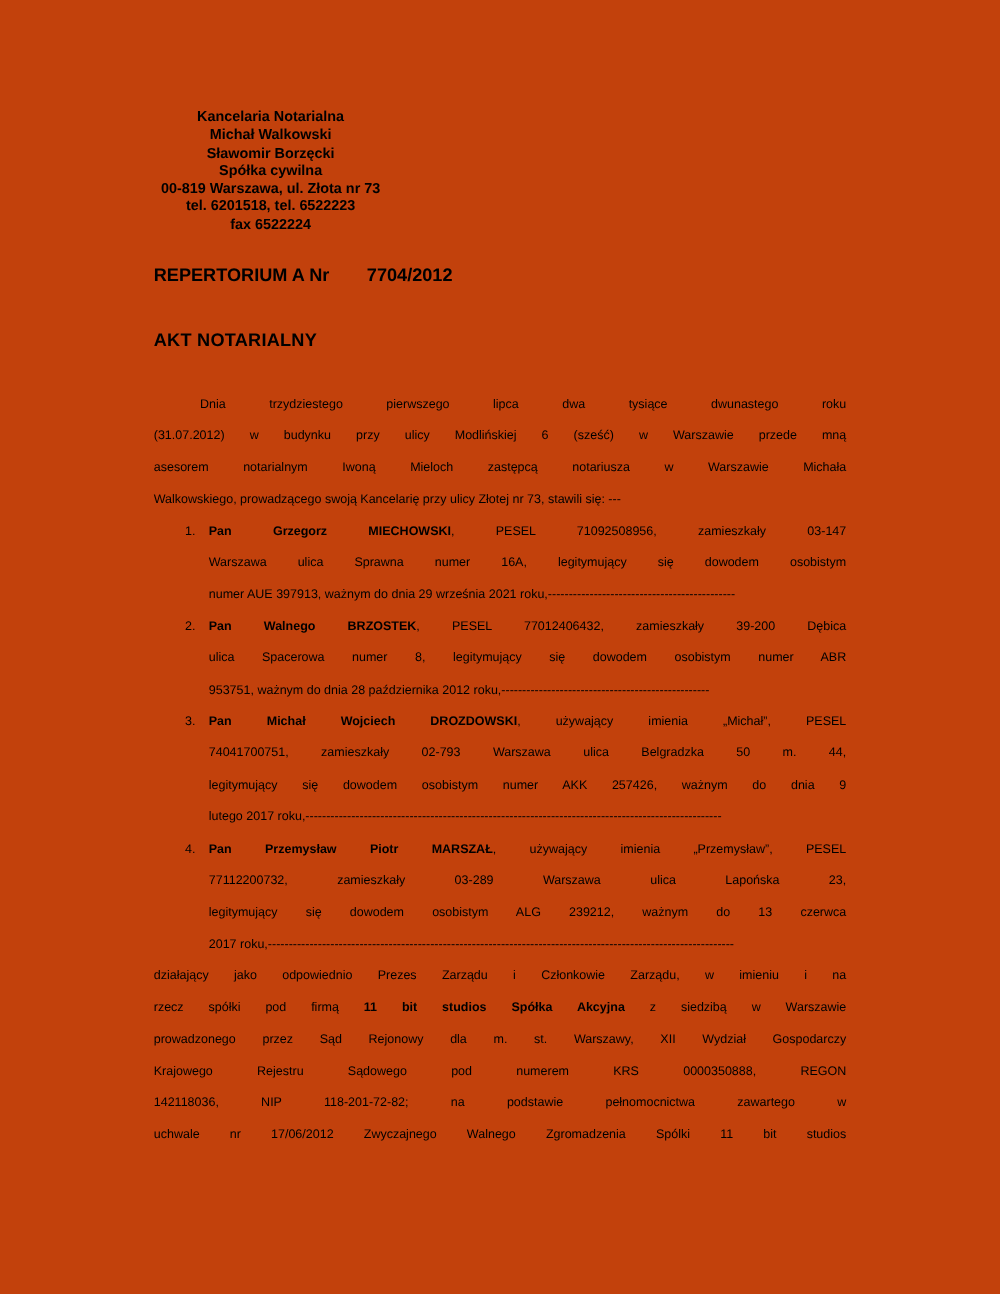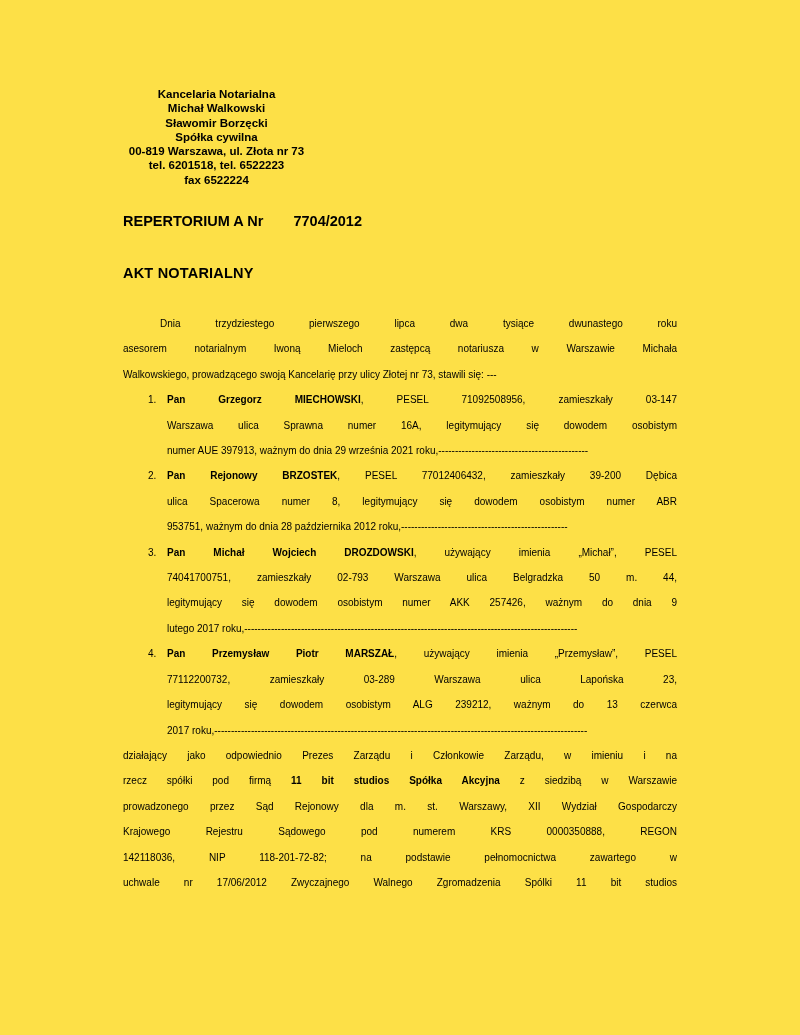"Kancelaria Notarialna" .page { background: #fde047 -> #c2410c }
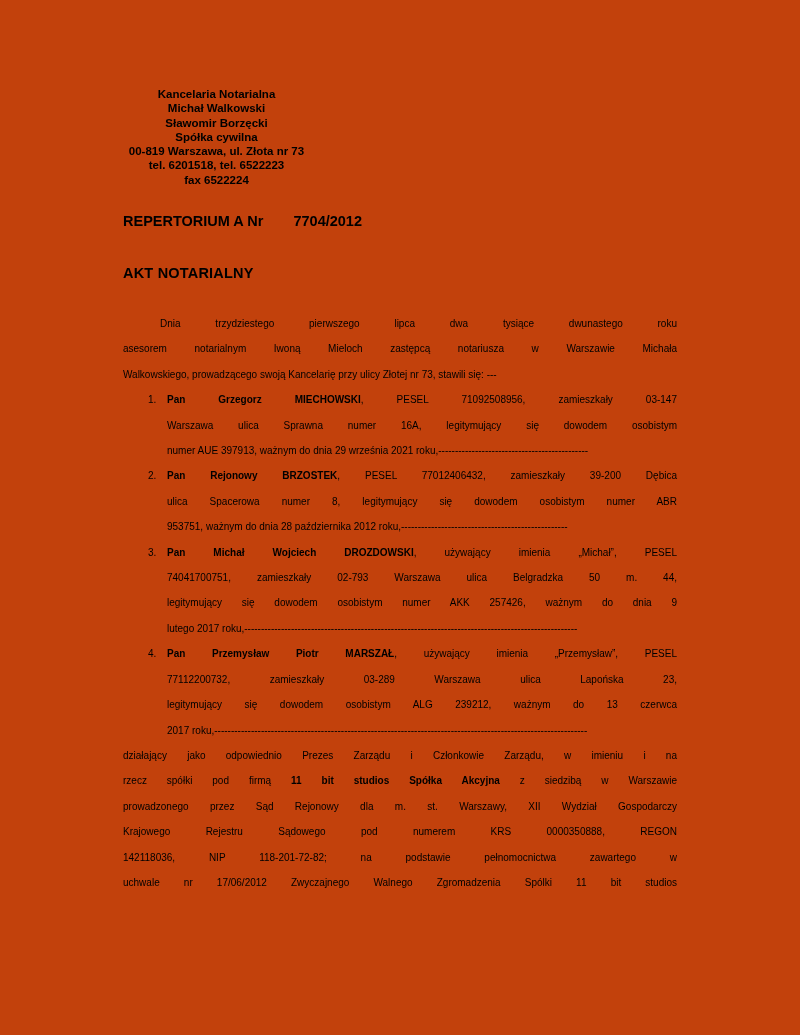"(31.07.2012) w budynku przy ulicy" div.ln { html: none -> <div>(31.07.2012) w budynku przy ulicy Modlińskiej 6 (sześć) w Warszawie przede mną</div> }
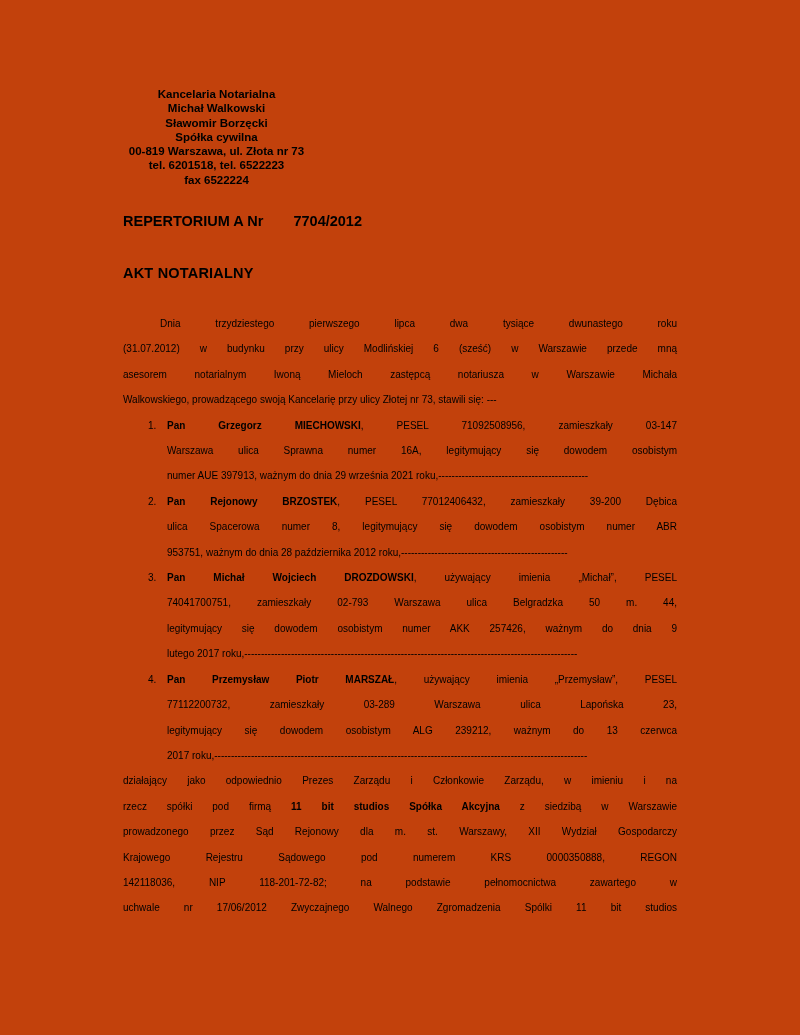"Pan Rejonowy BRZOSTEK" b { text: Rejonowy -> Walnego }
